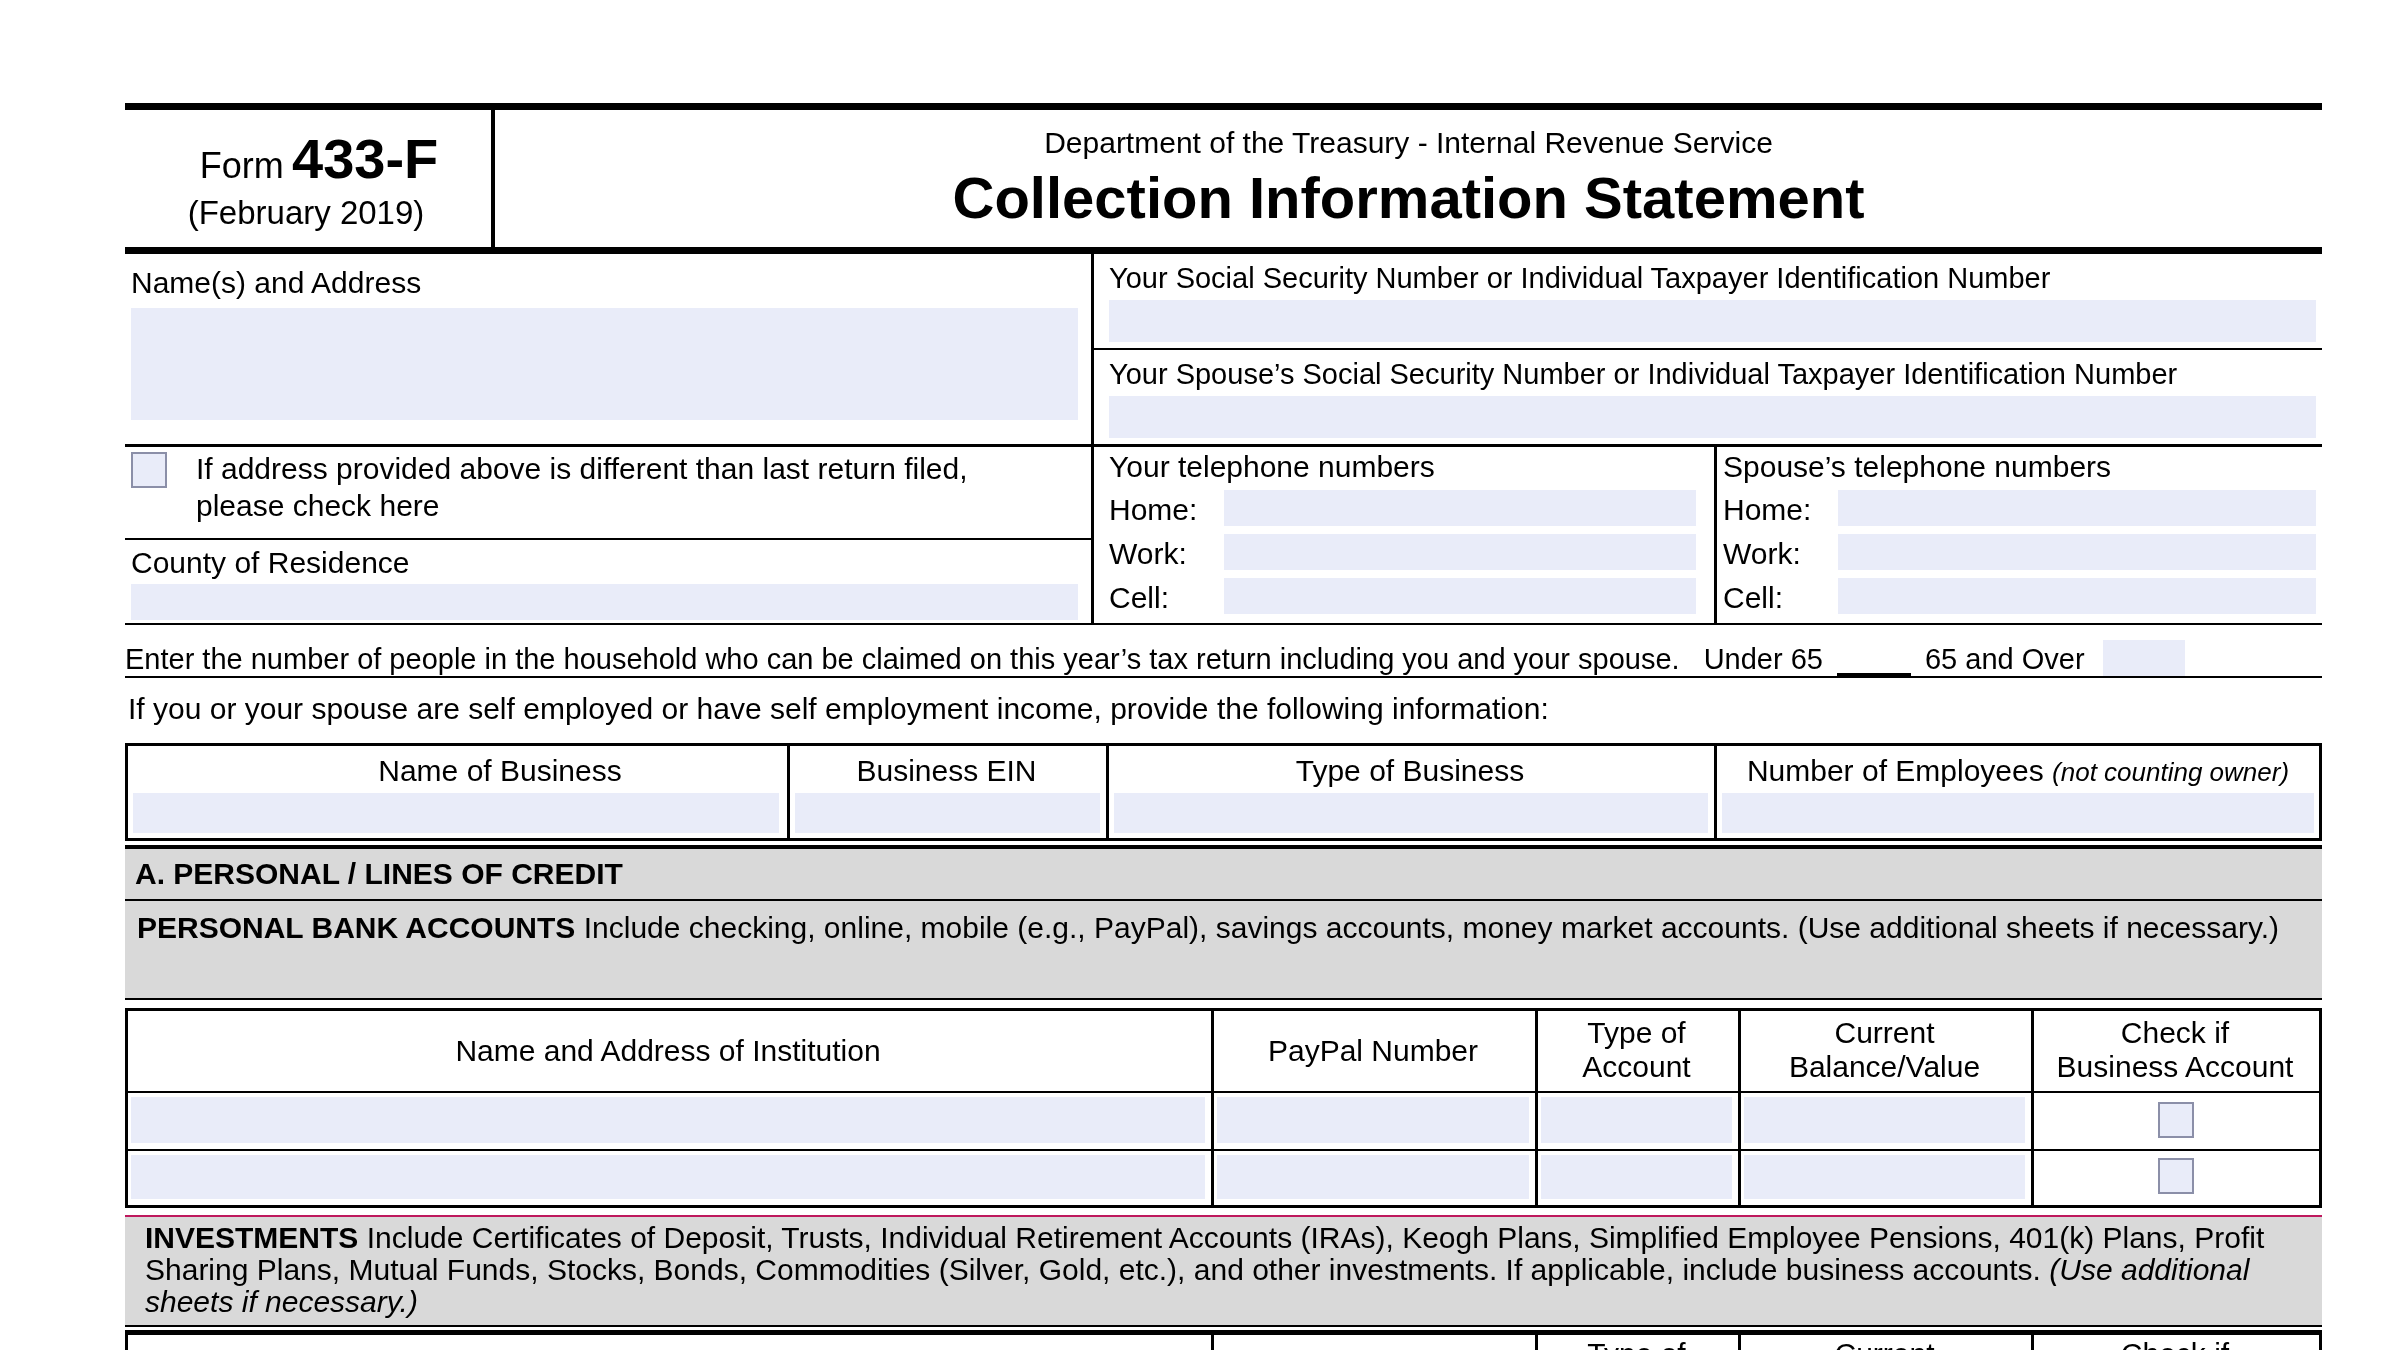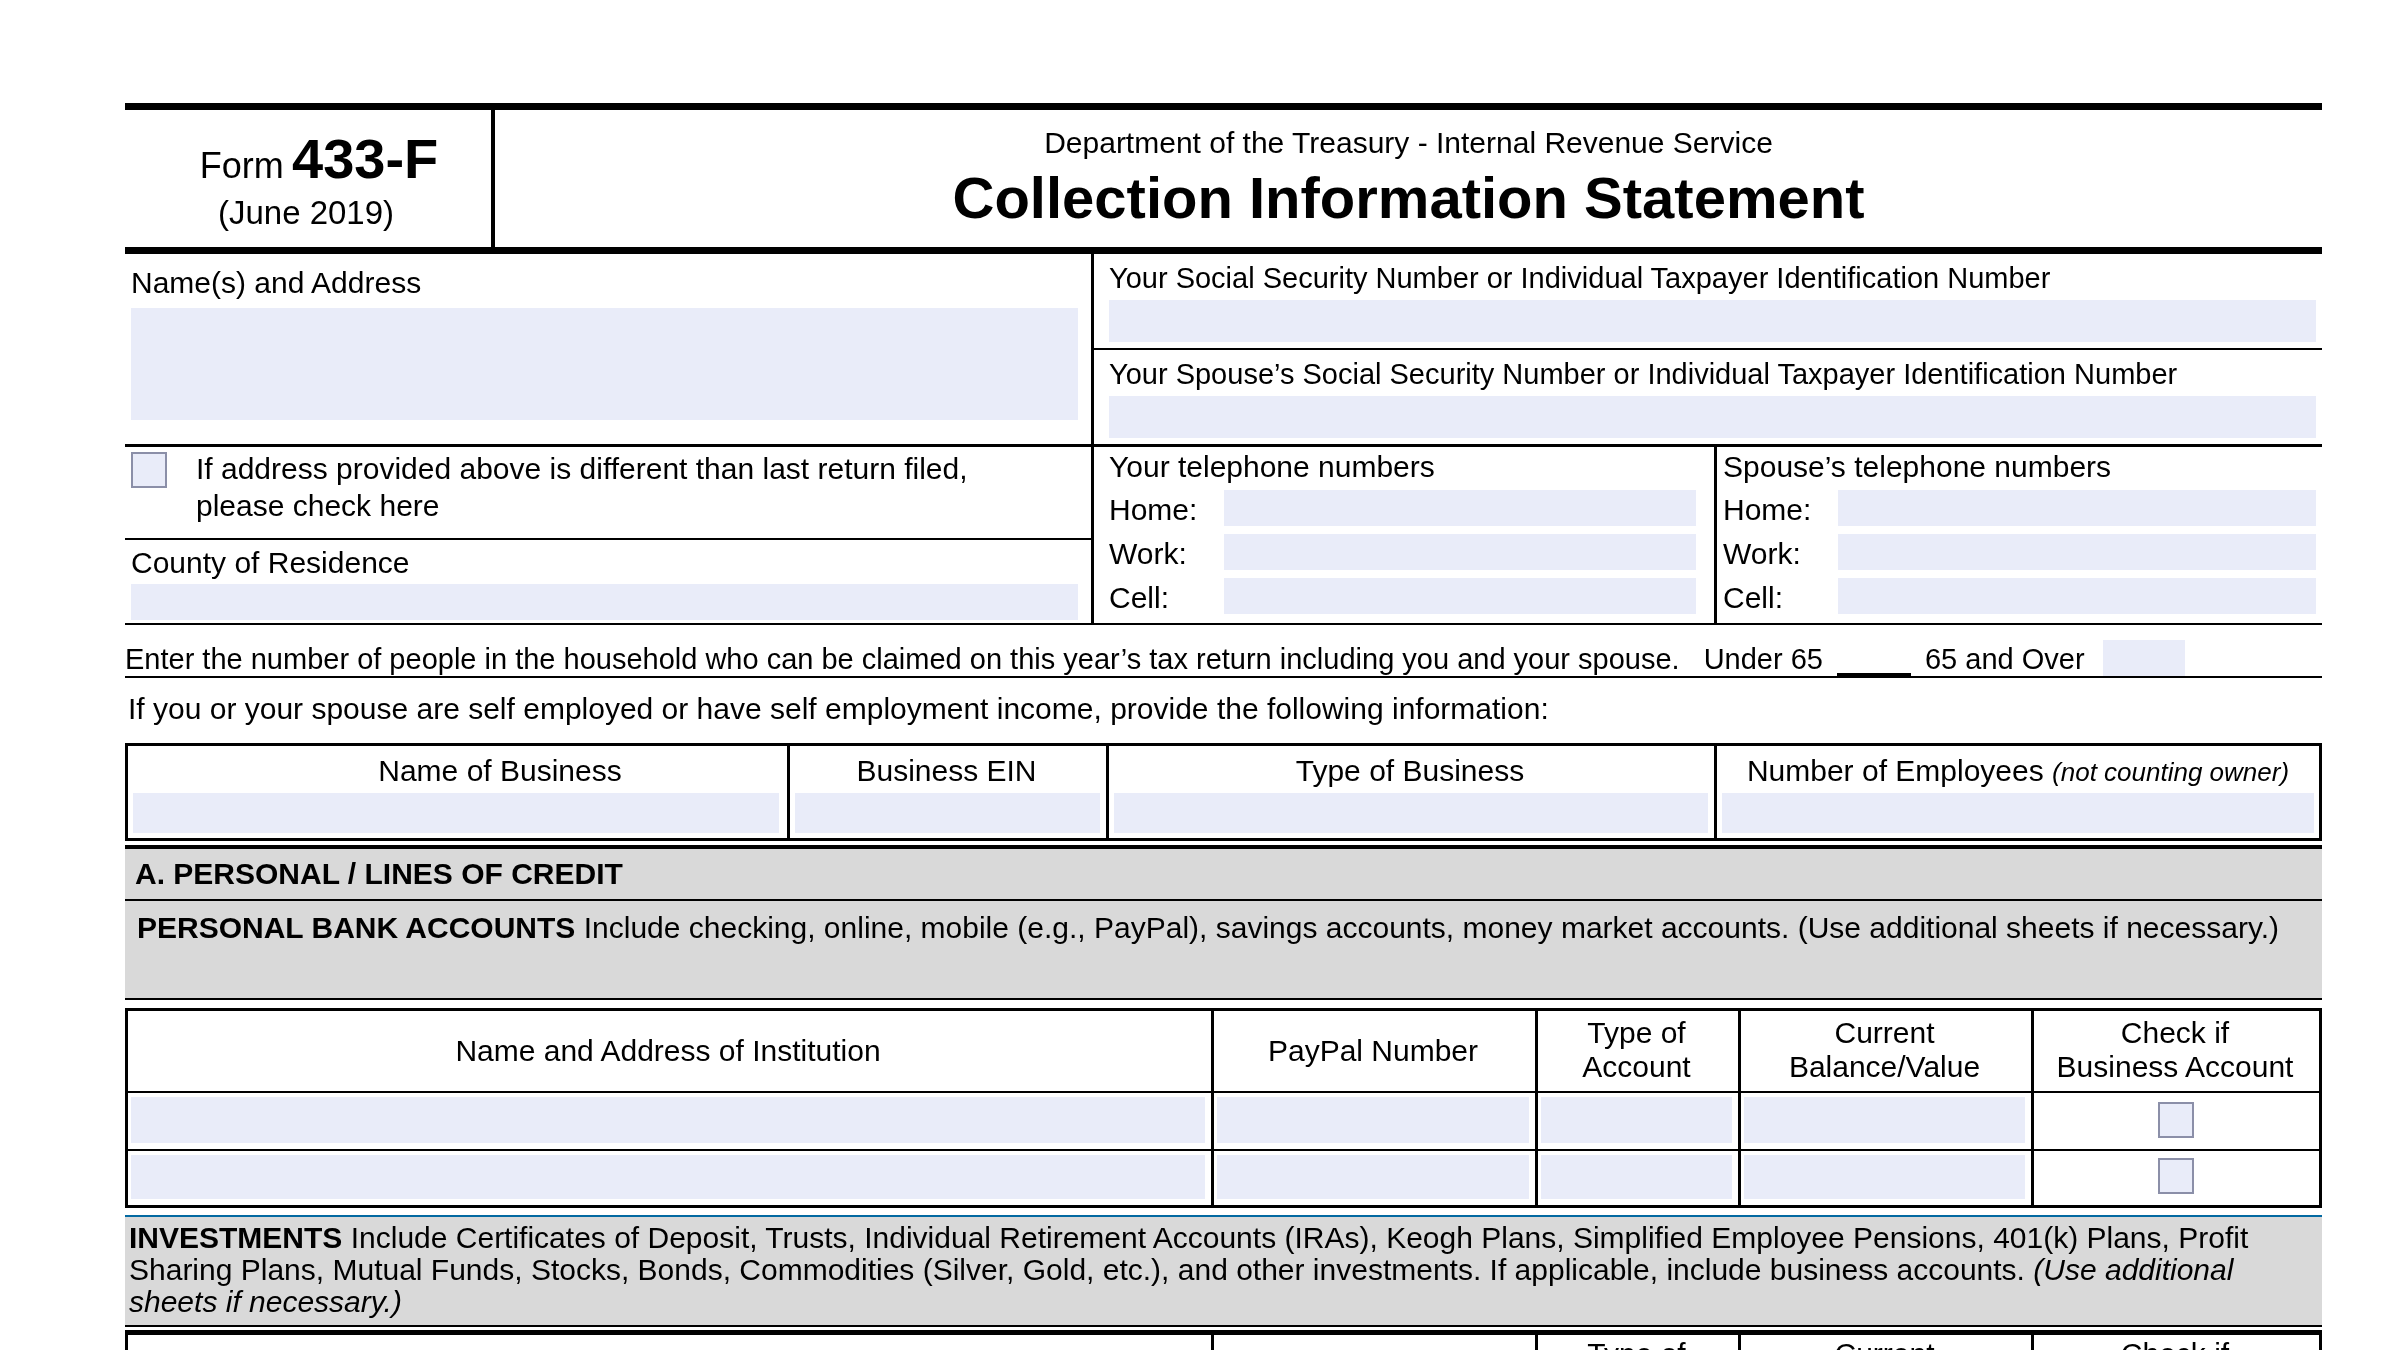"(June 2019)" div.lbl { text: June -> February }
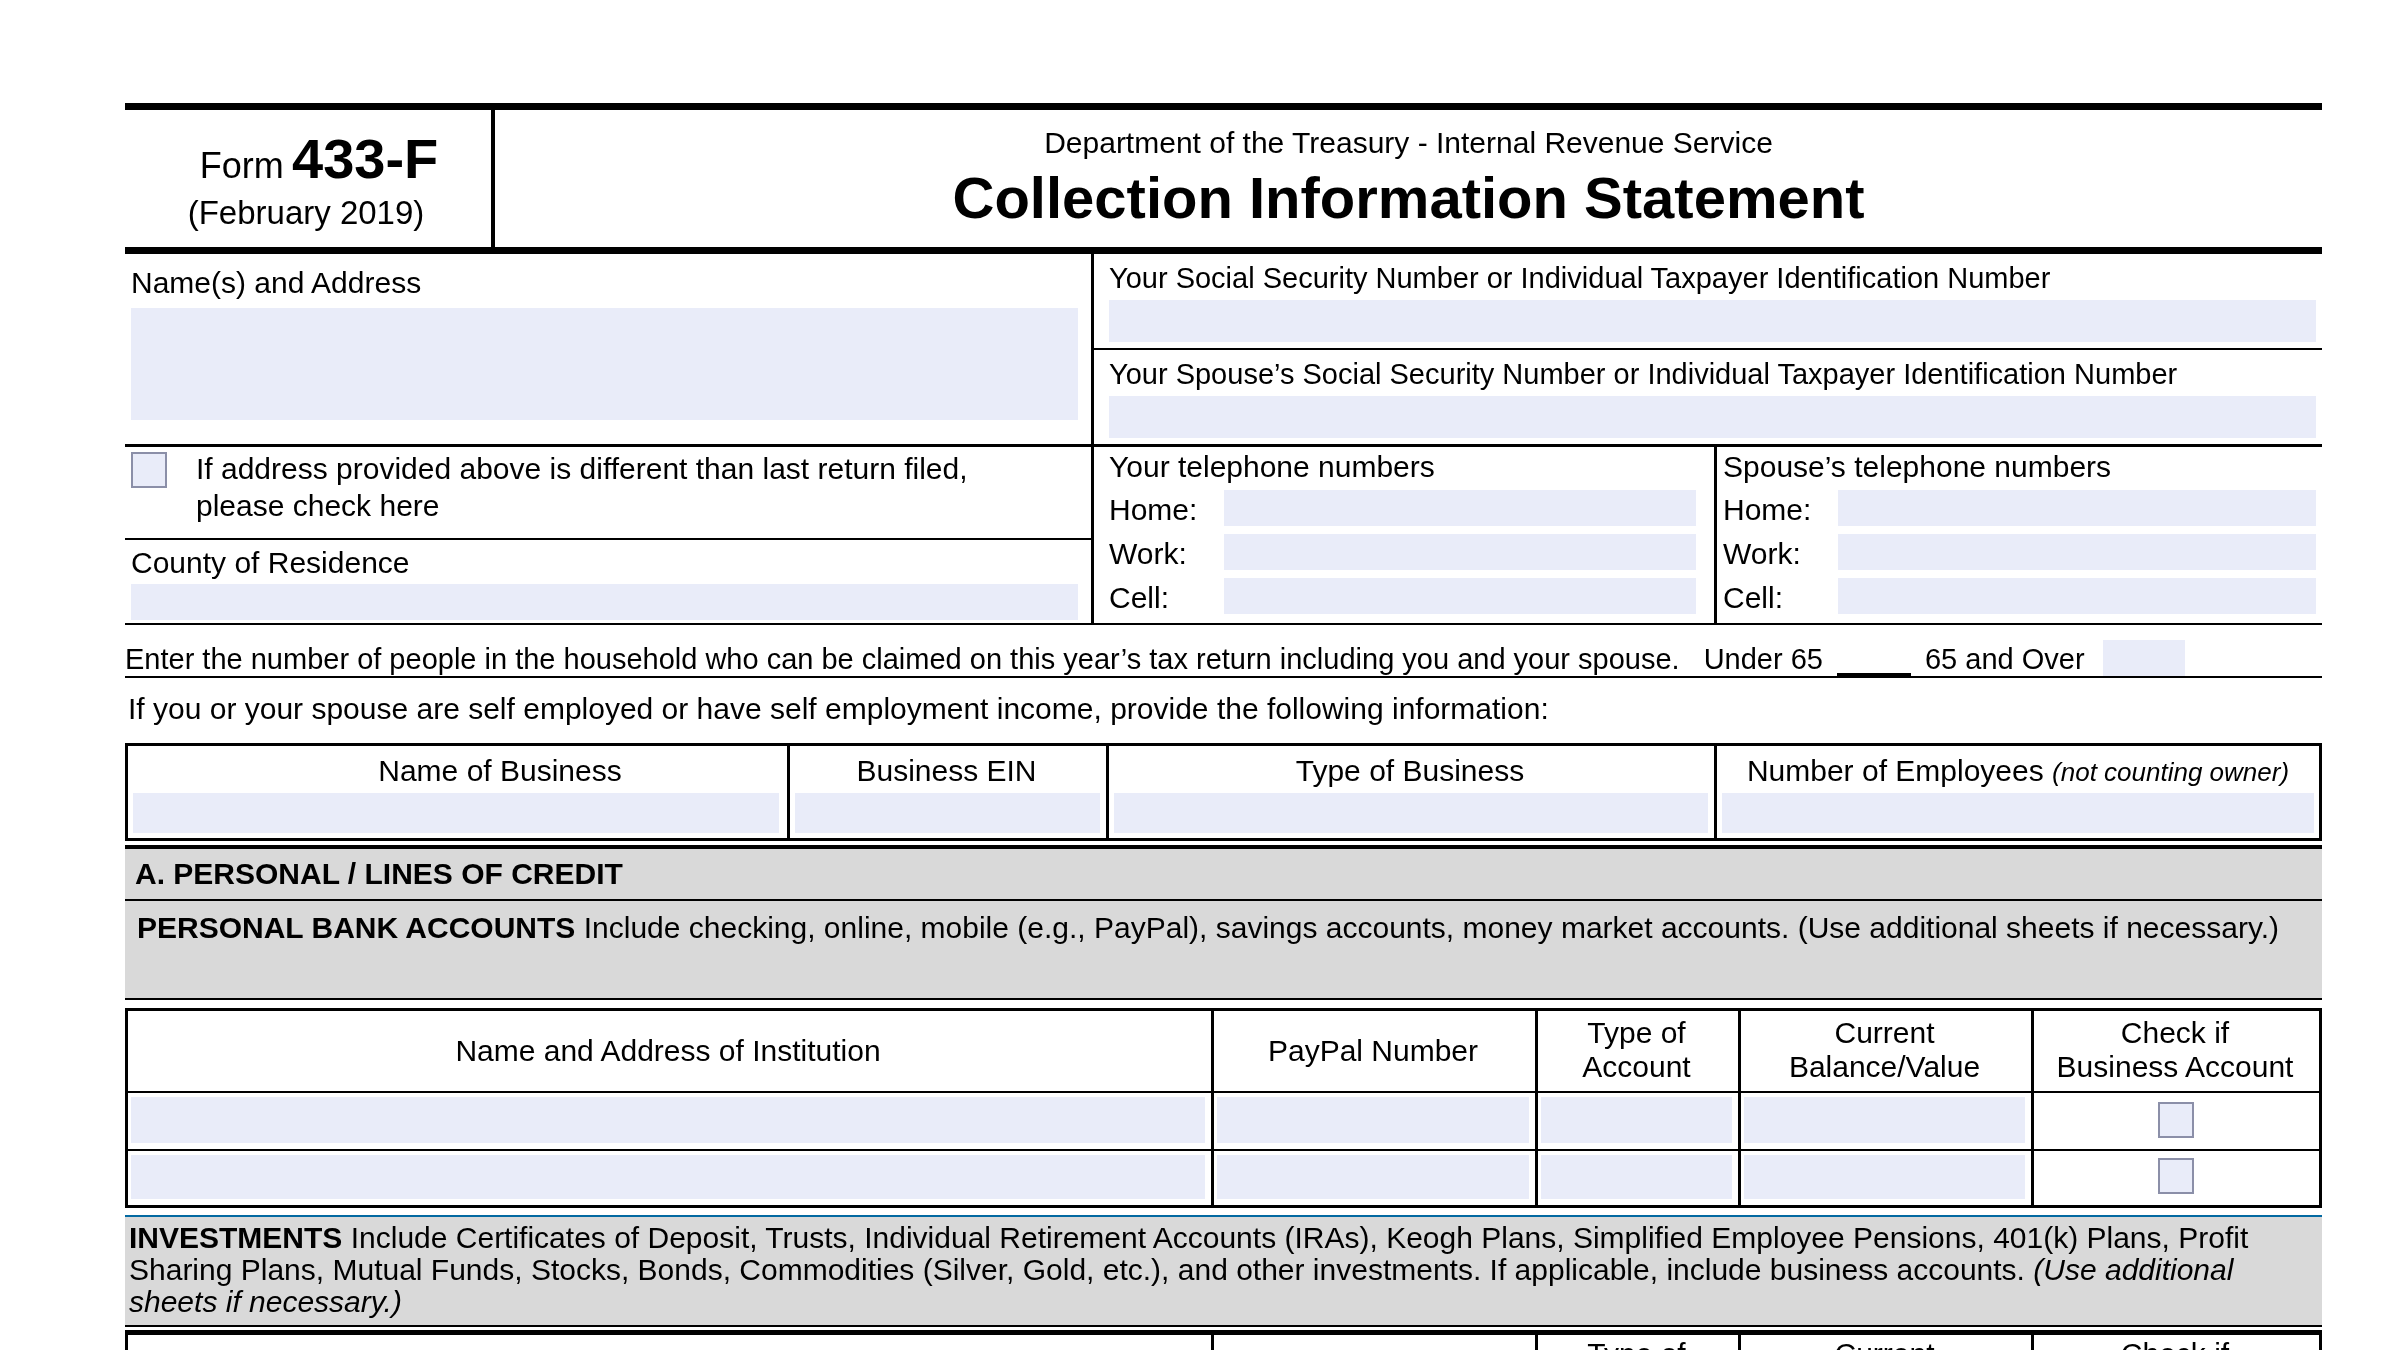"INVESTMENTS Include Certificates of" div.graybar { border-top: 2px solid #0369a1 -> 2px solid #be185d; padding: 5px 4px -> 5px 20px }
